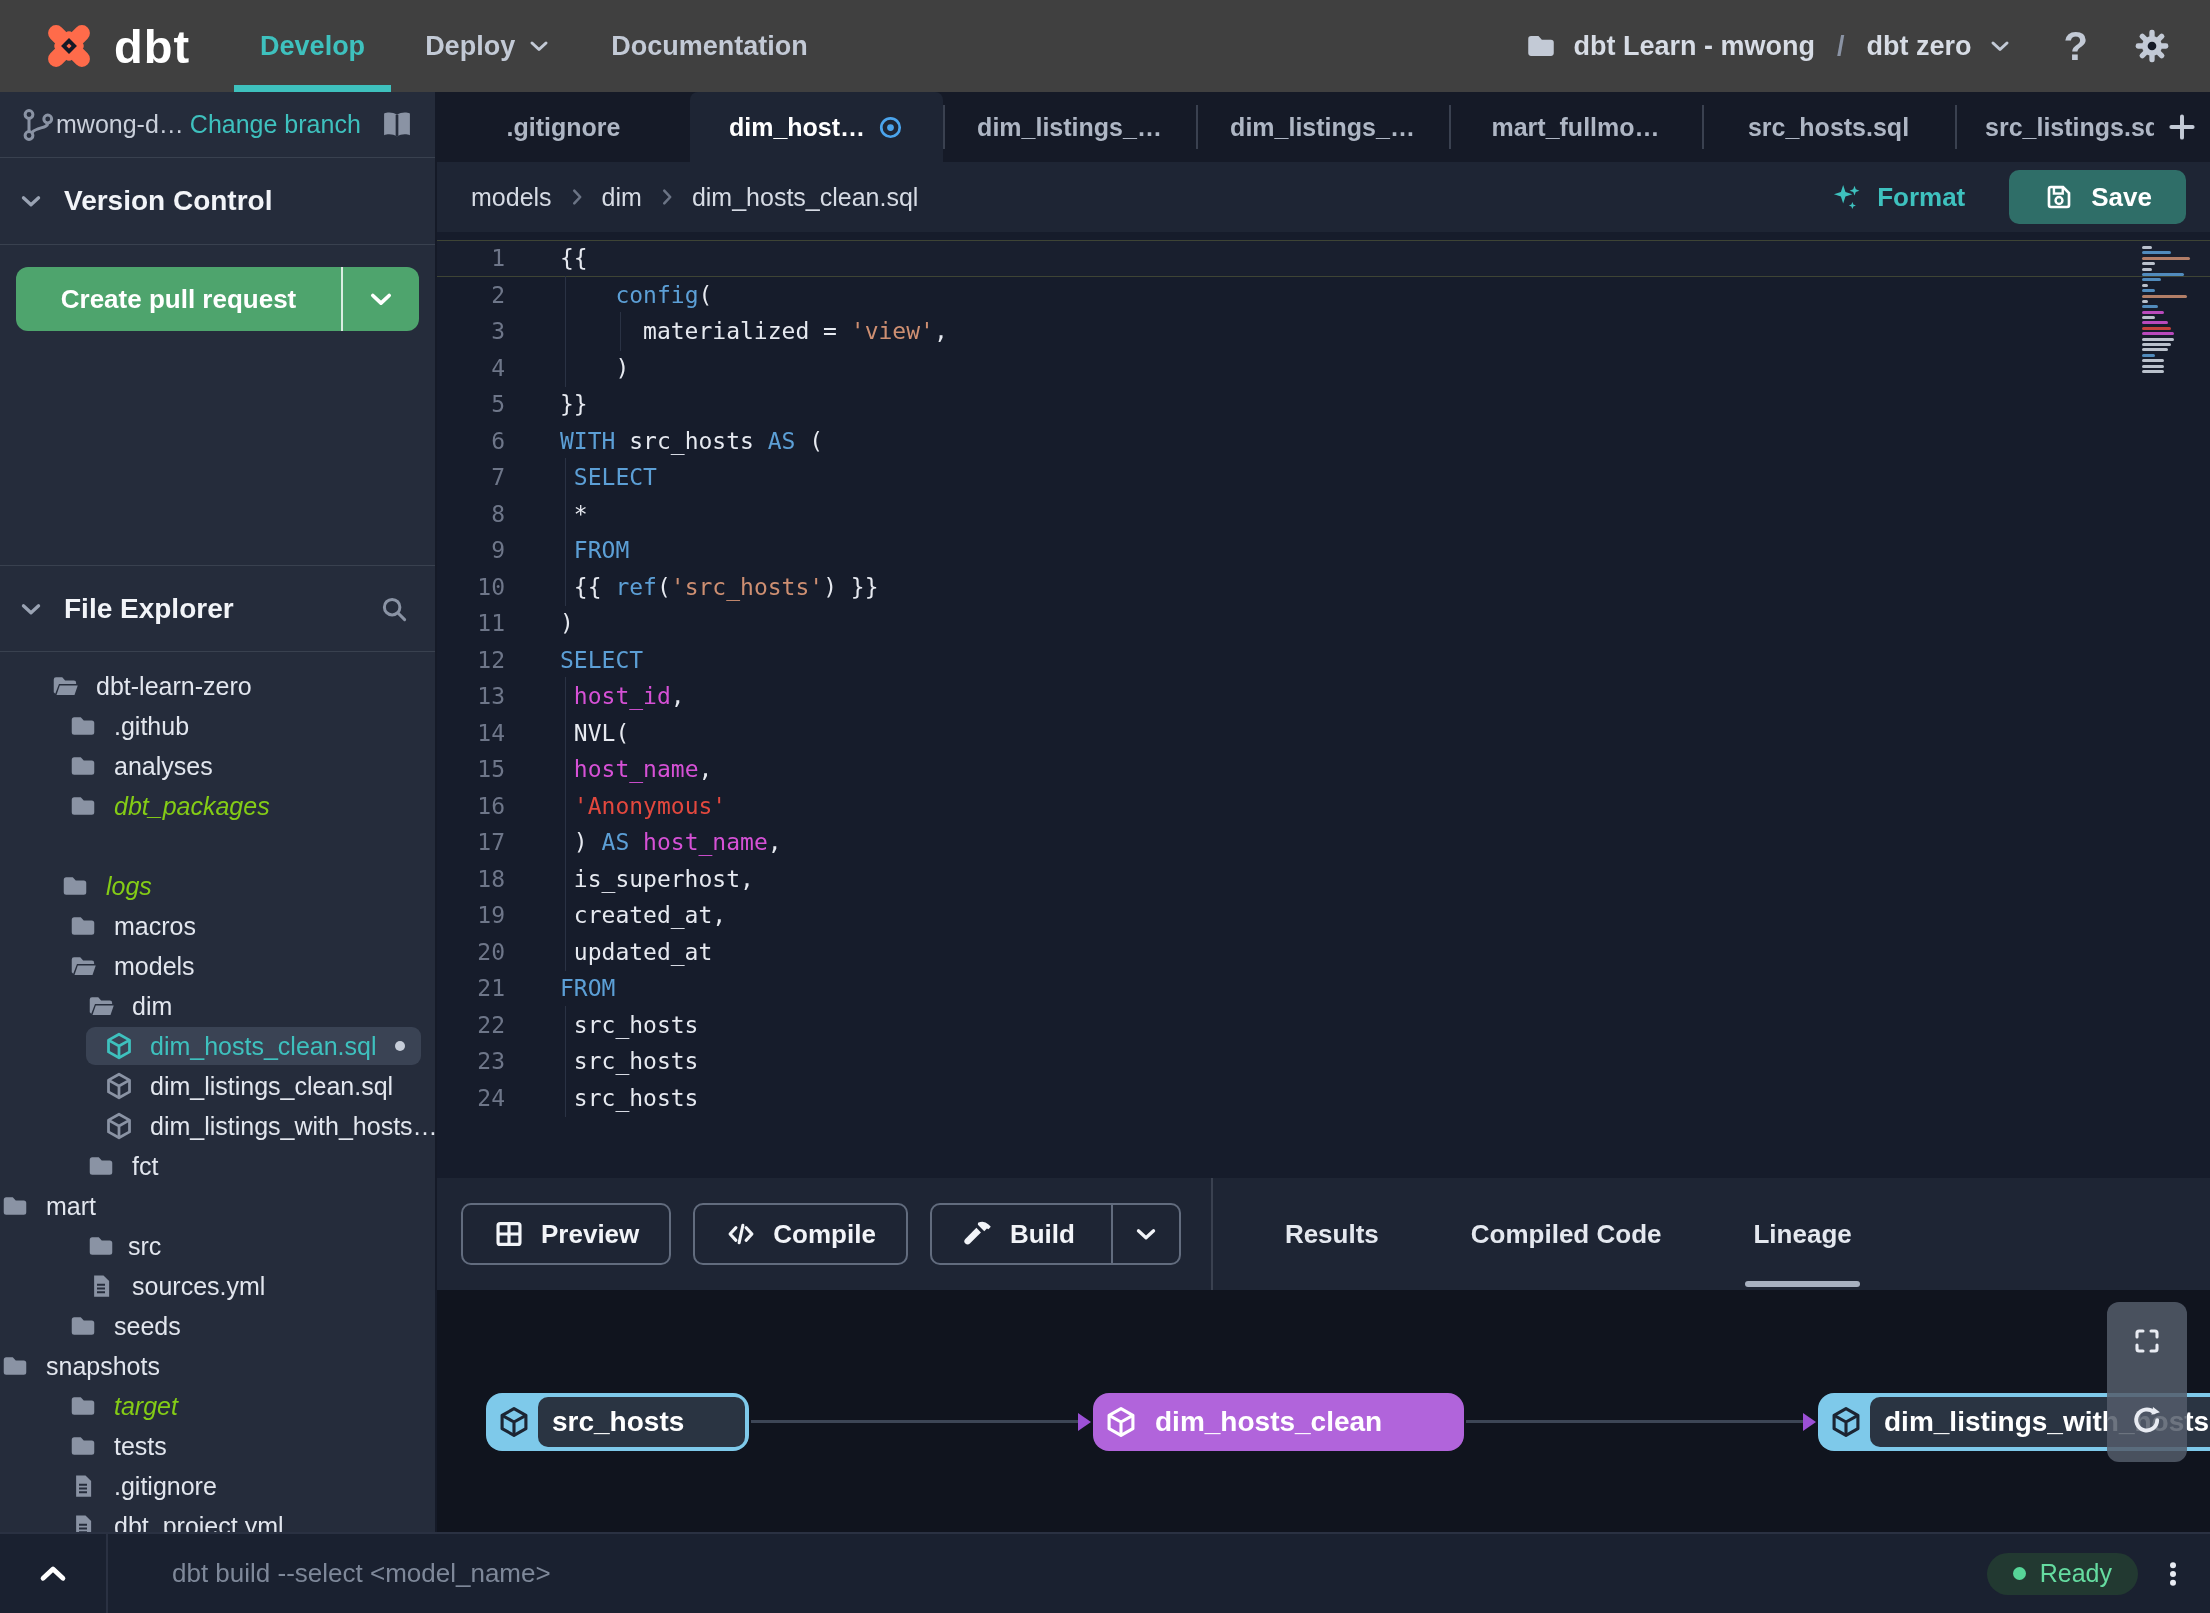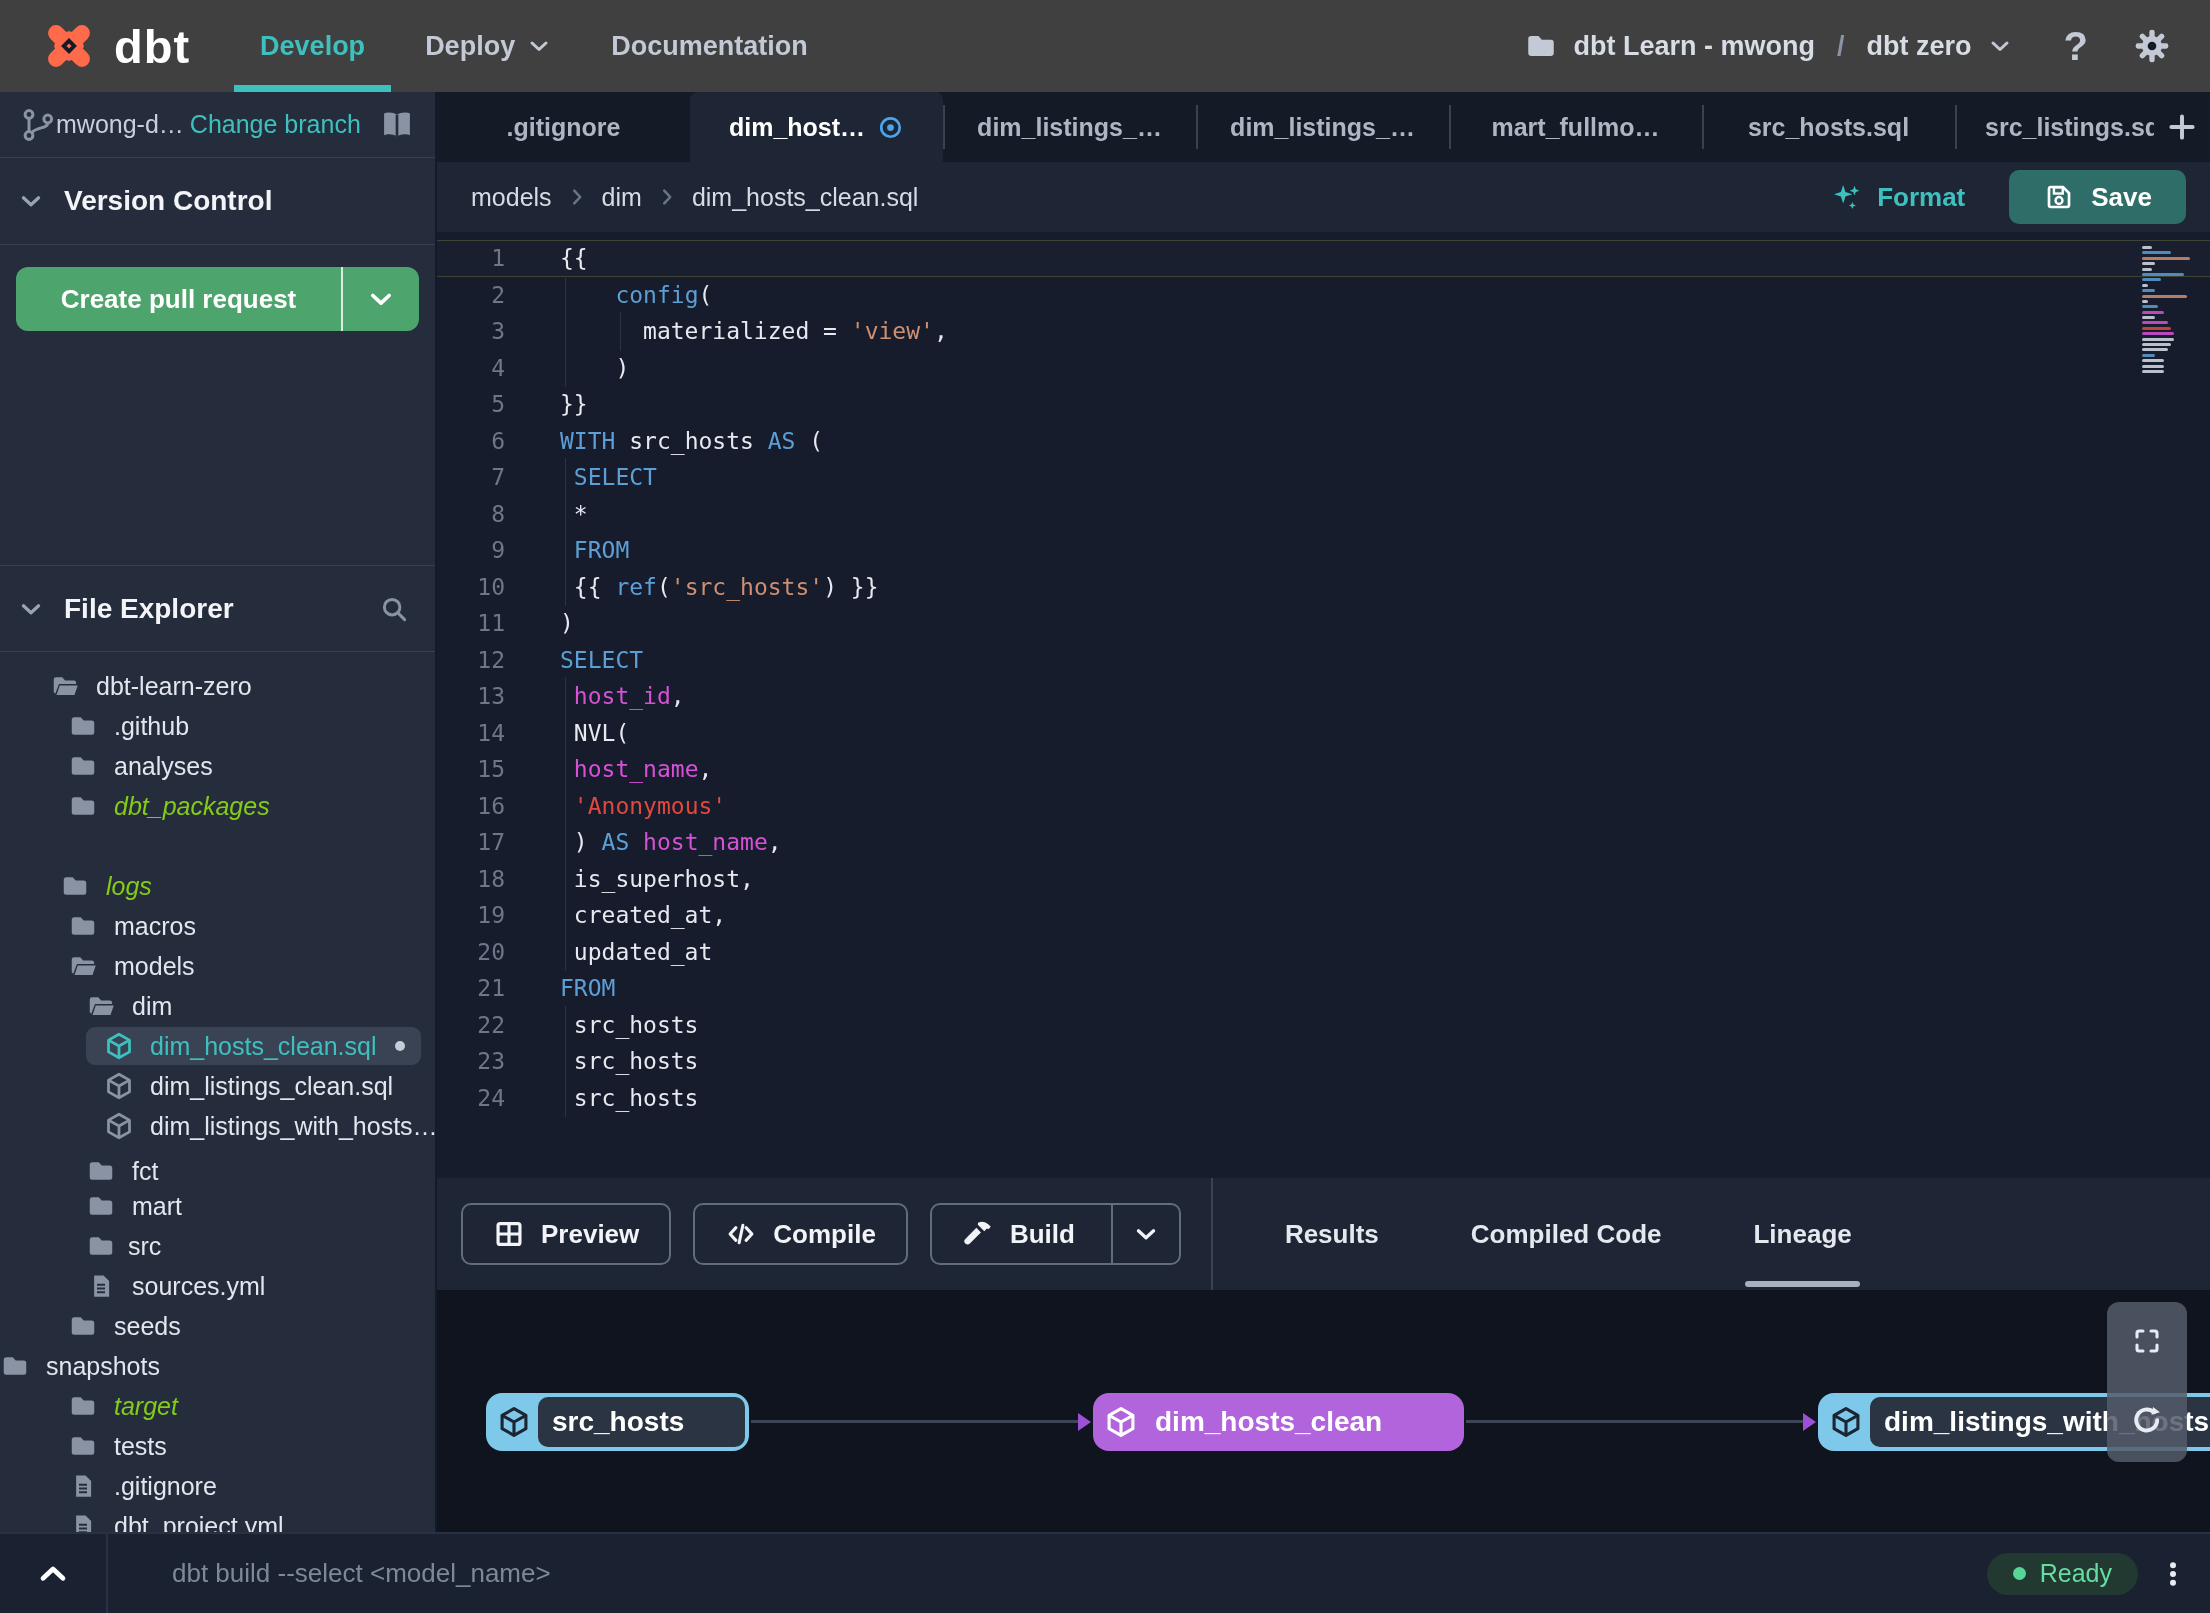"fct" div.tree-row { align-items: flex-end -> none }
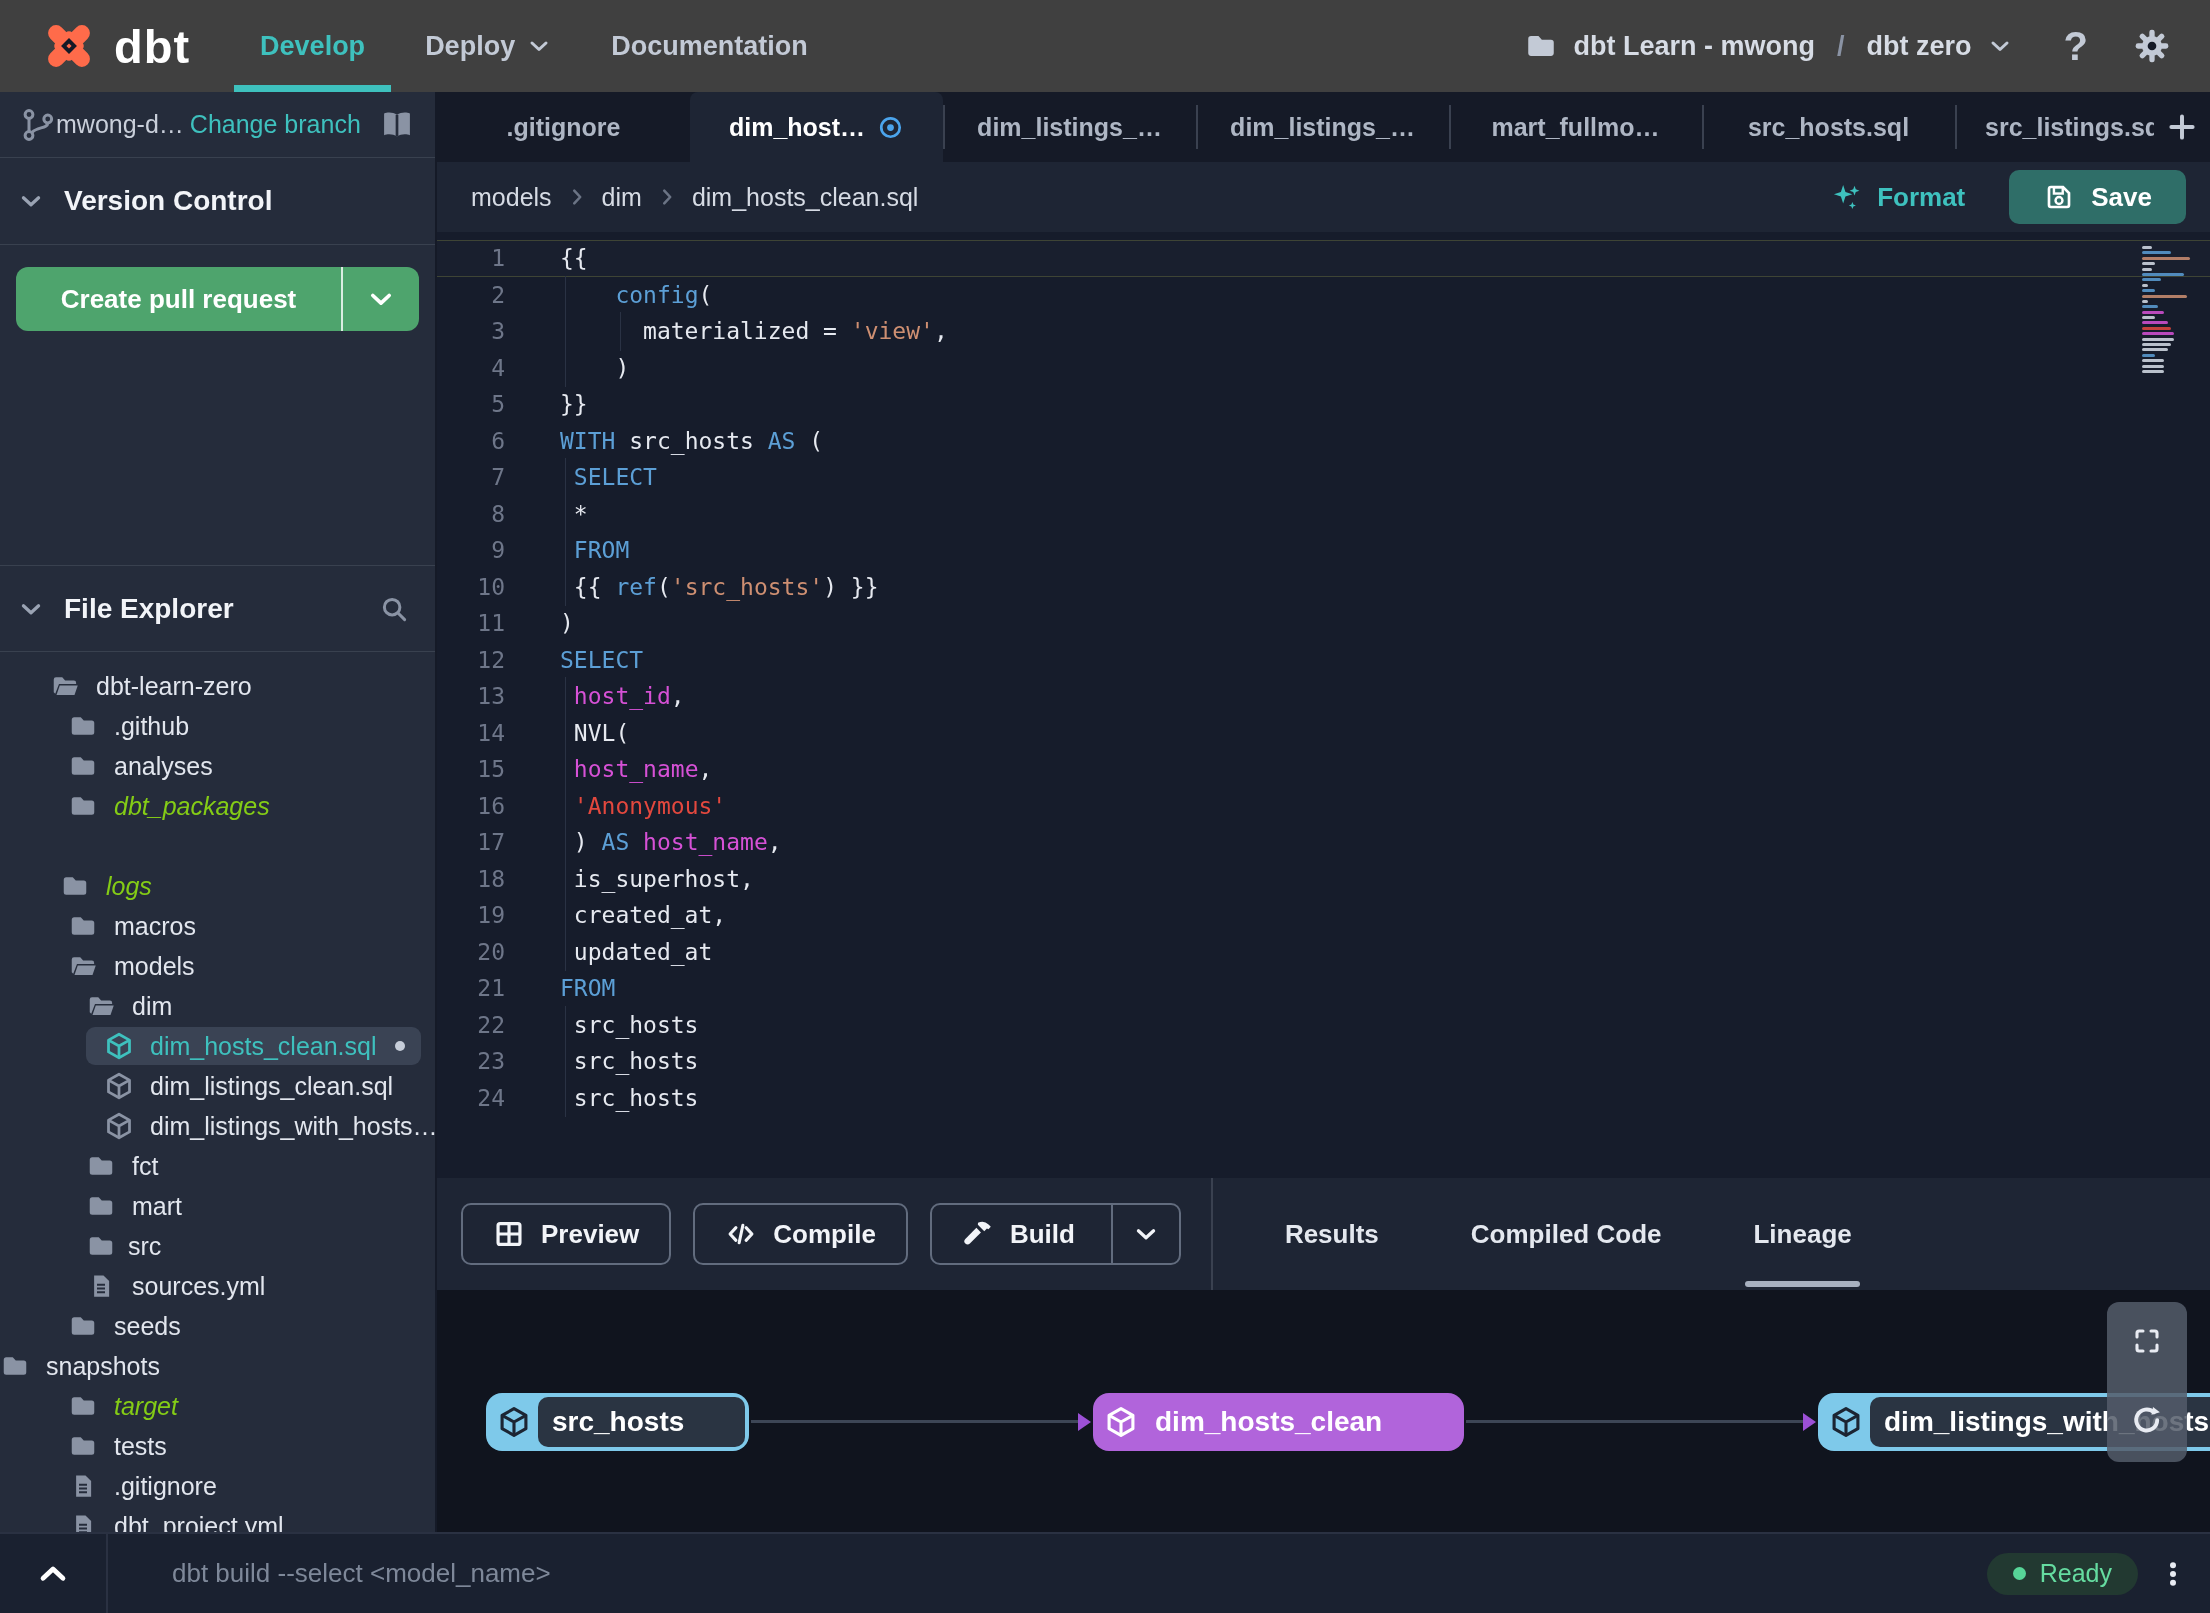"mart" div.tree-row { padding-left: 86px -> none }
